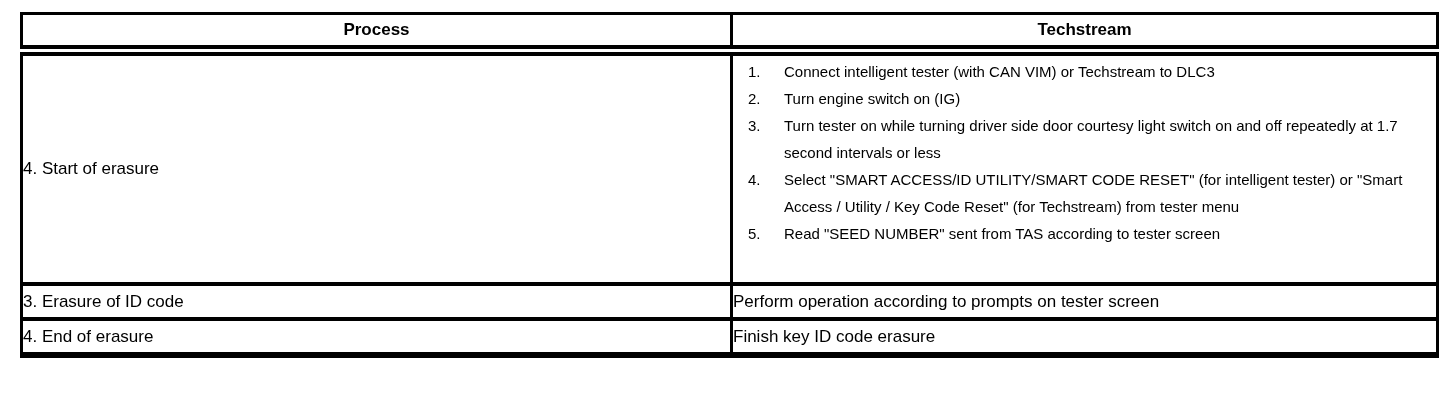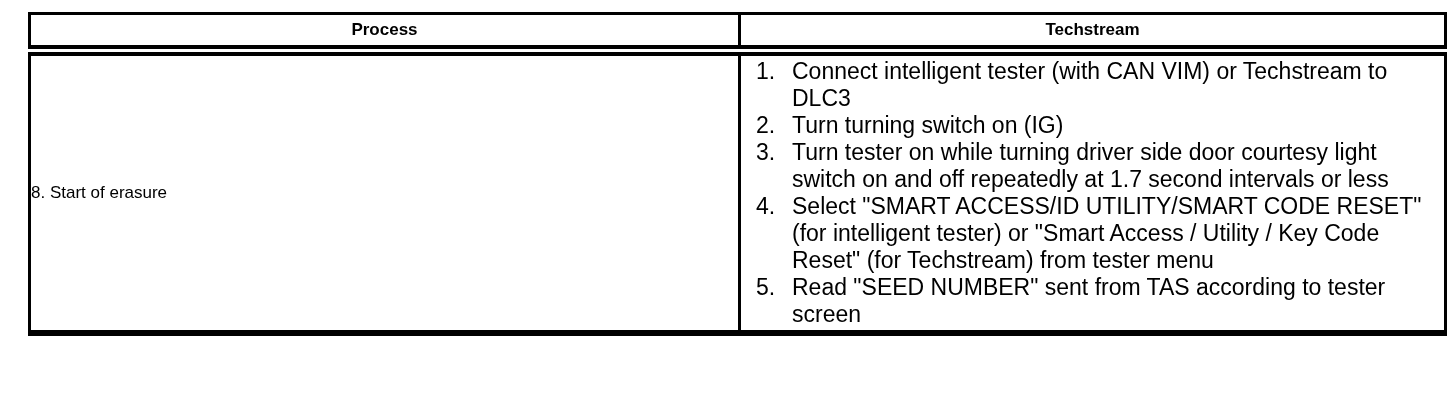"Process" .table-wrap { left: 28px -> 20px }
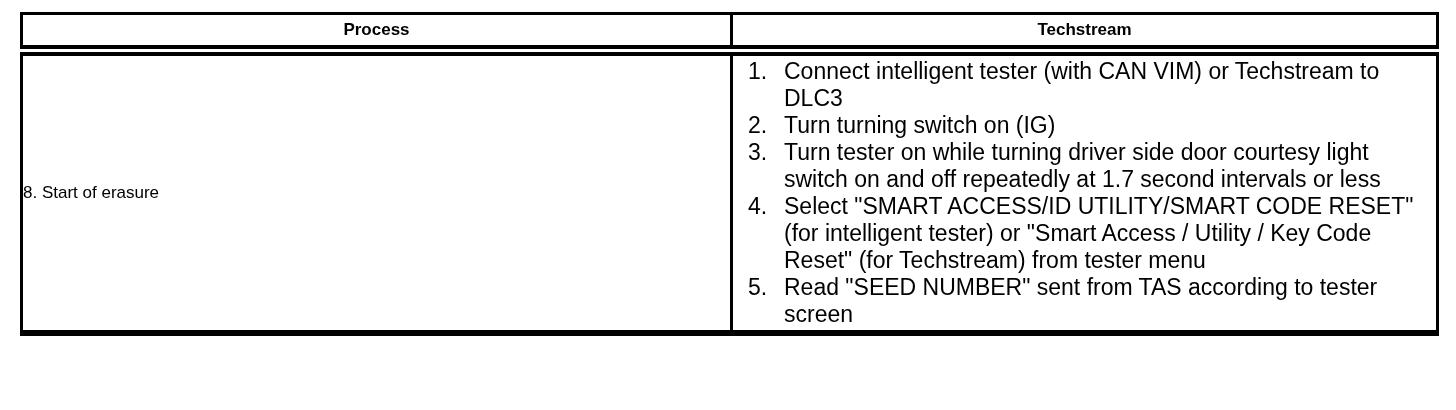"Connect intelligent tester (with CAN" ol.steps li { font-size: 23px -> 15px }
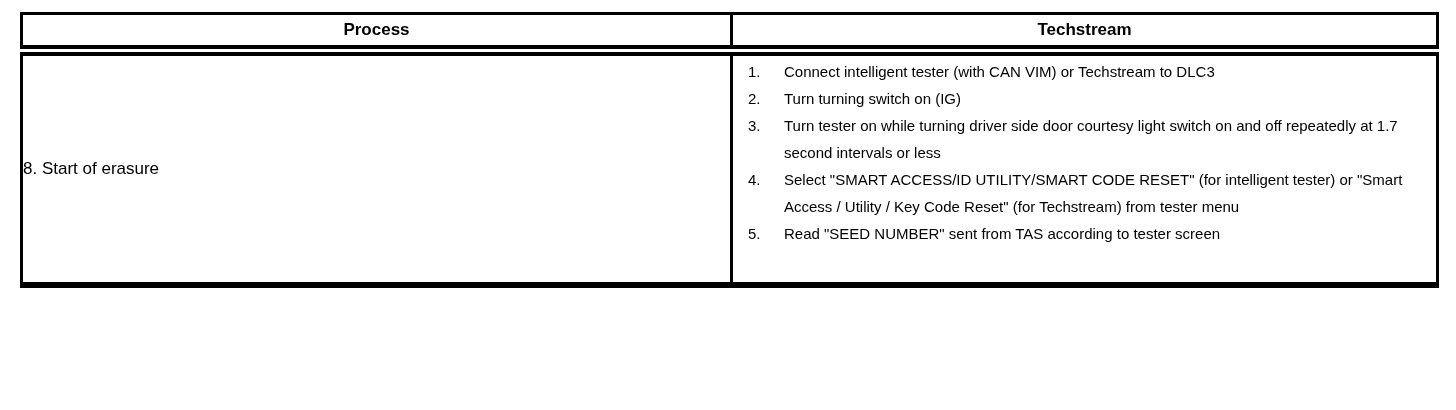"Turn turning switch on (IG)" li { text: turning -> engine }
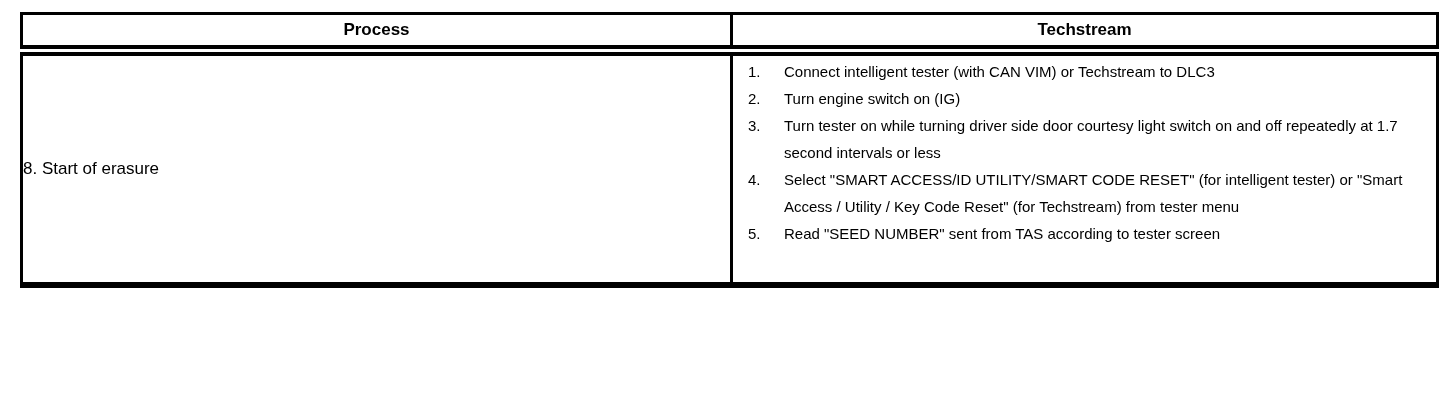"8. Start of erasure" td.process-cell { text: 8 -> 4 }
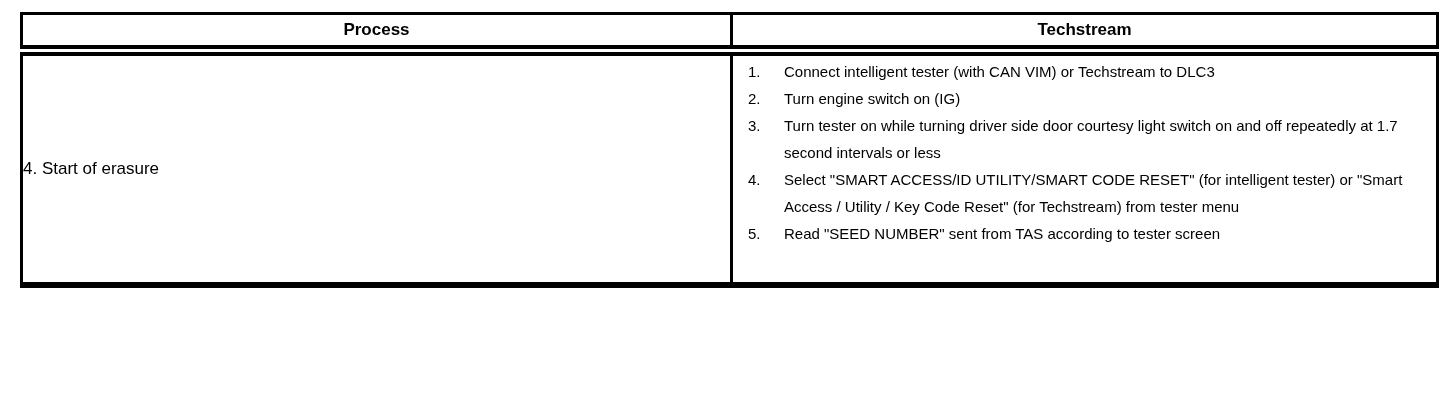"3. Erasure of ID code" tr.row-short { html: none -> <tr> <td>3. Erasure of ID code</td> <td>Perform operation according to prompts on tester screen</td> </tr> }
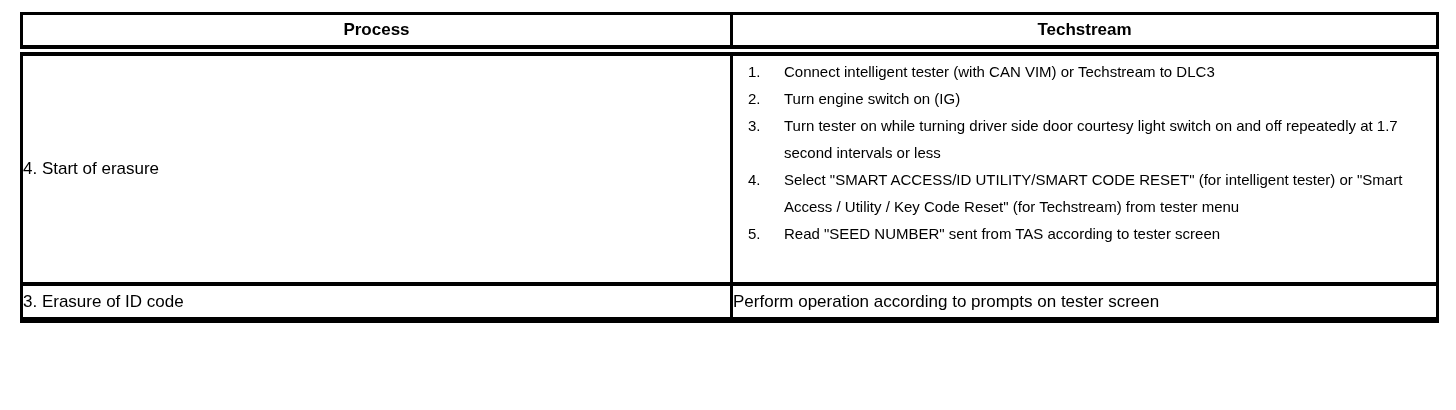"4. End of erasure" tr.row-short { html: none -> <tr> <td>4. End of erasure</td> <td>Finish key ID code erasure</td> </tr> }
